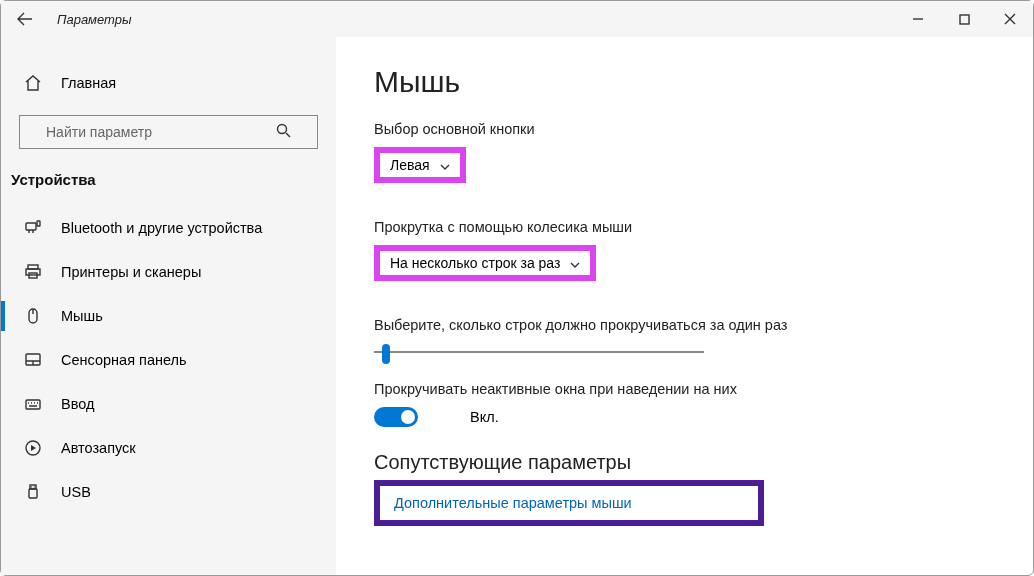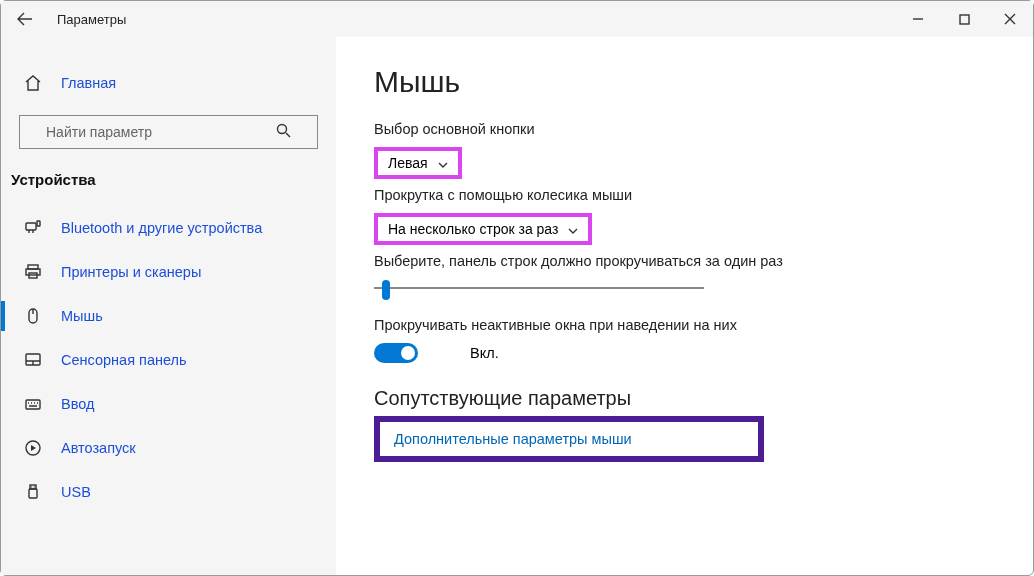"Параметры" .titlebar { font-style: none -> italic }
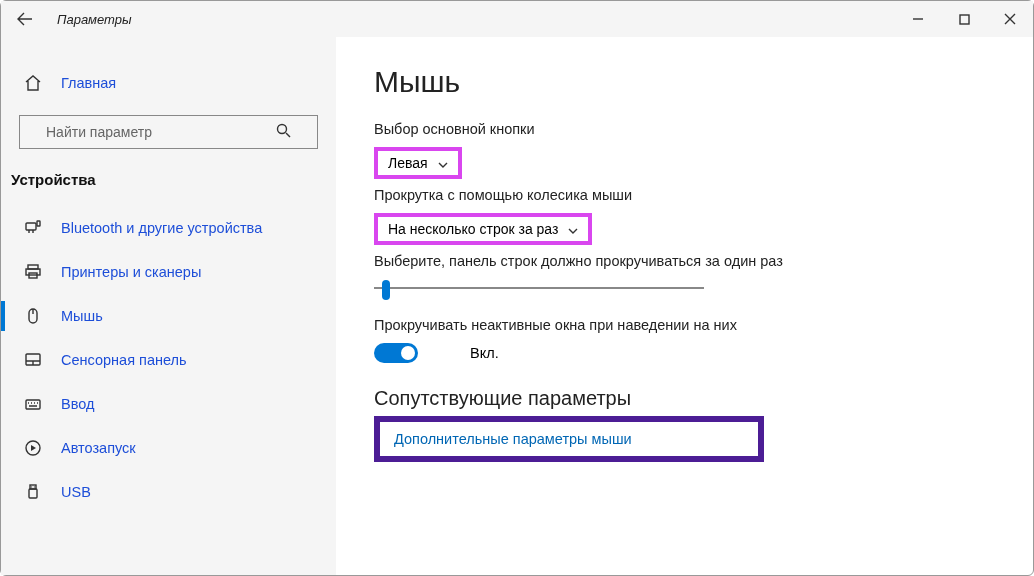"Главная" .side-row { color: #1d4ed8 -> #000000 }
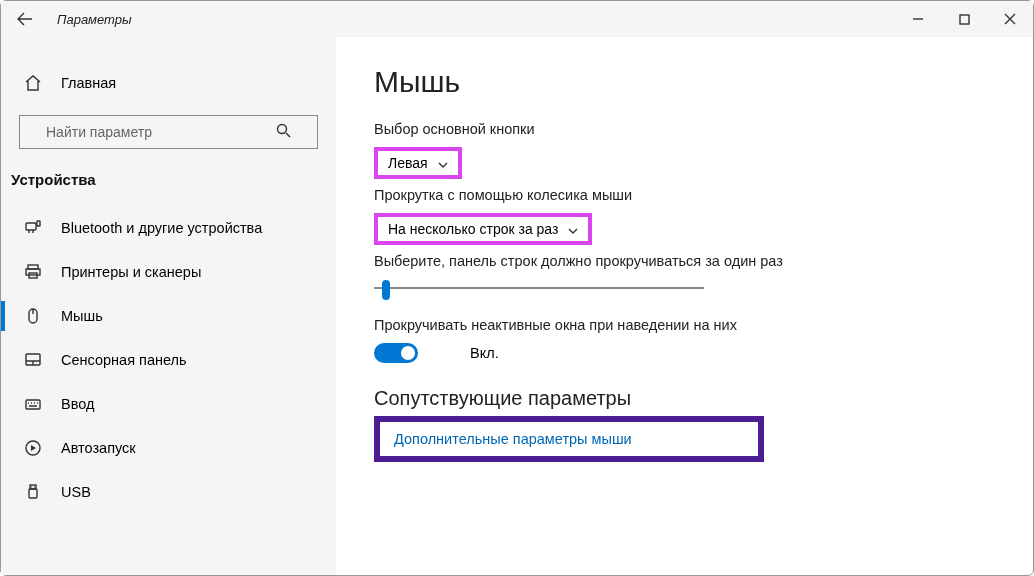"Левая" .dropdown { border: 4px solid #d946ef -> 6px solid #d946ef; margin-bottom: 8px -> 36px }
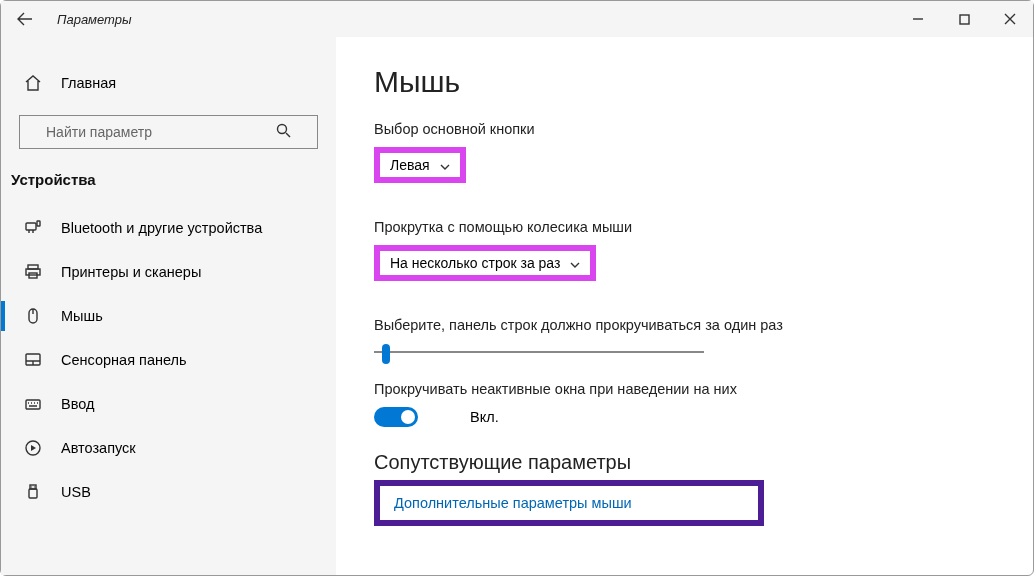"Выберите, панель строк должно" div.group-label { text: панель -> сколько }
